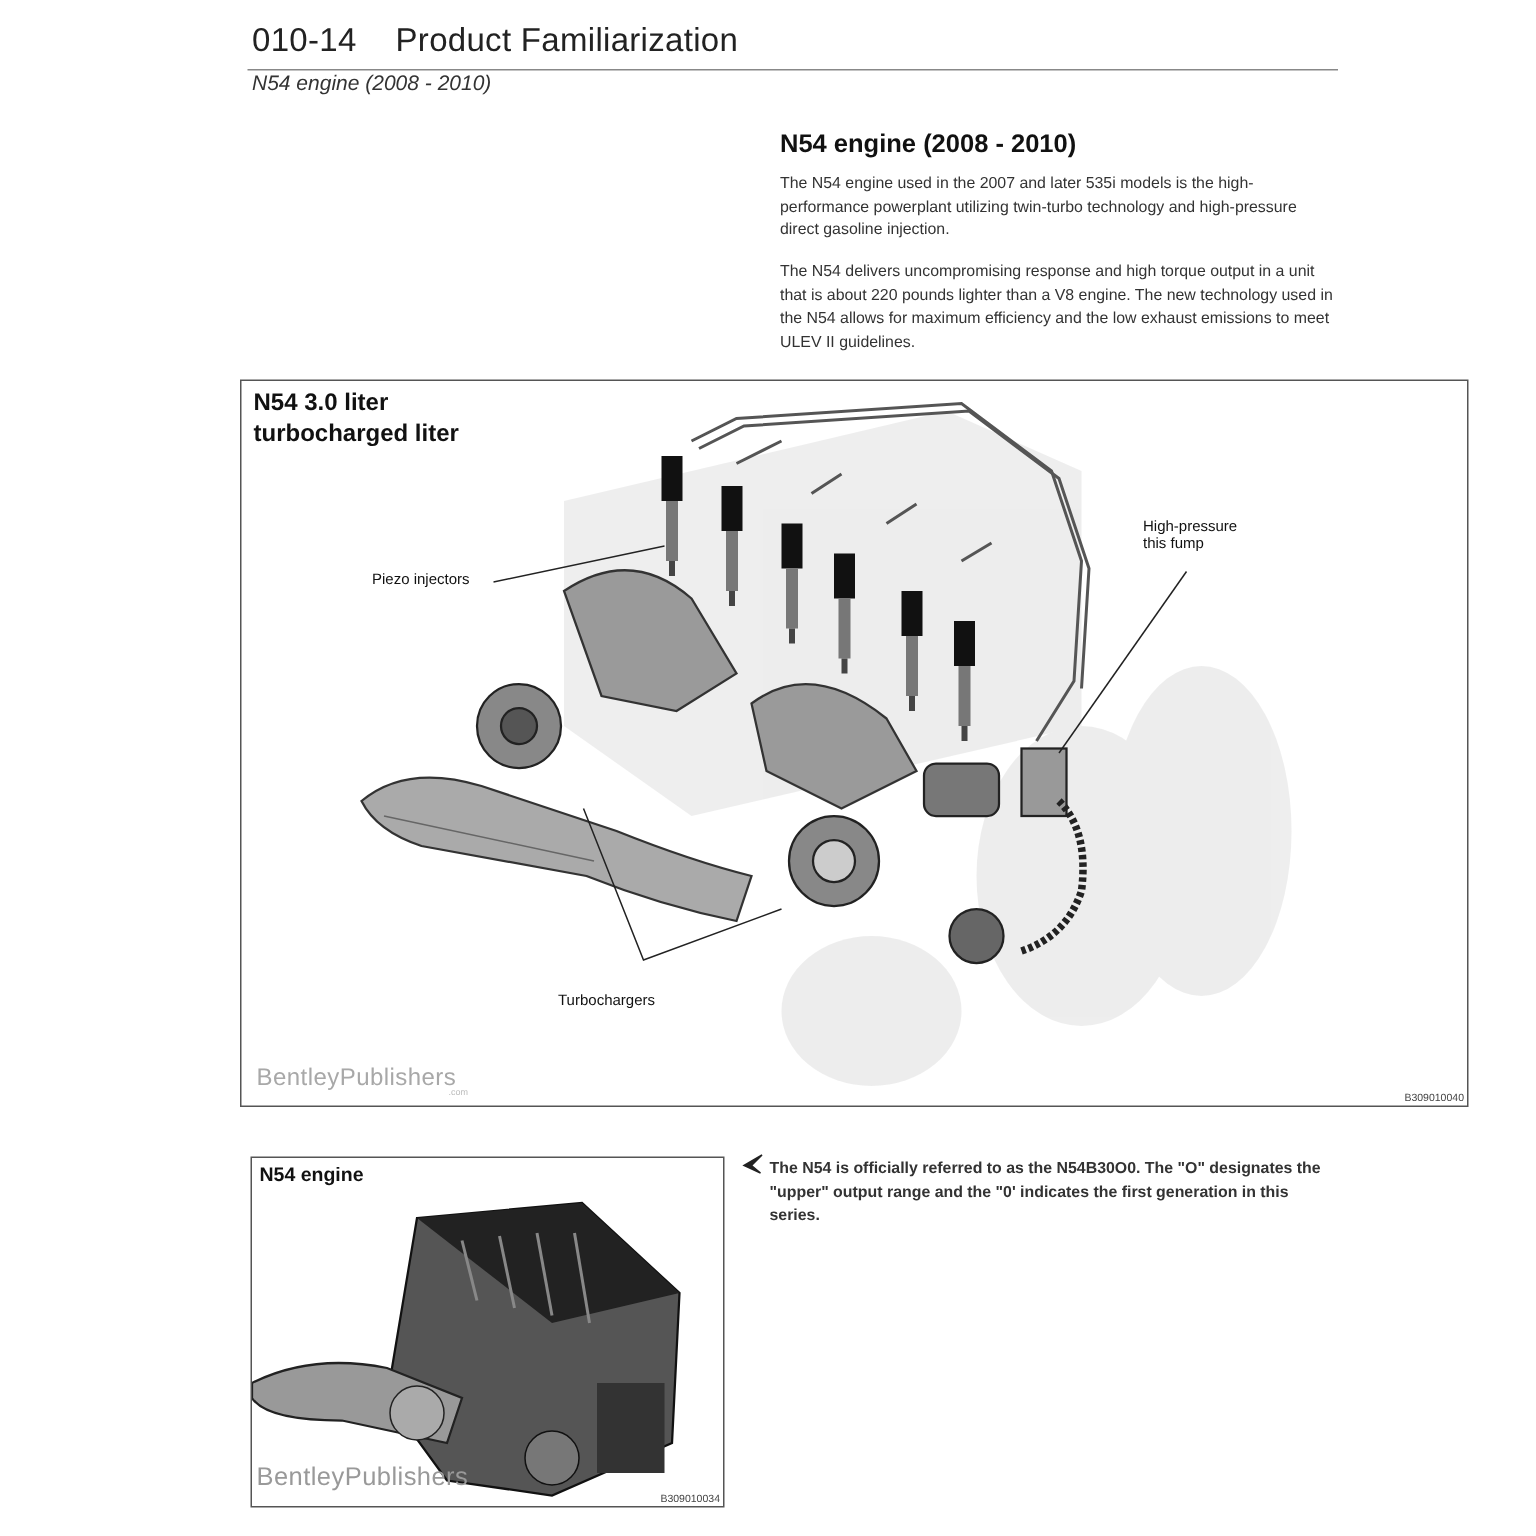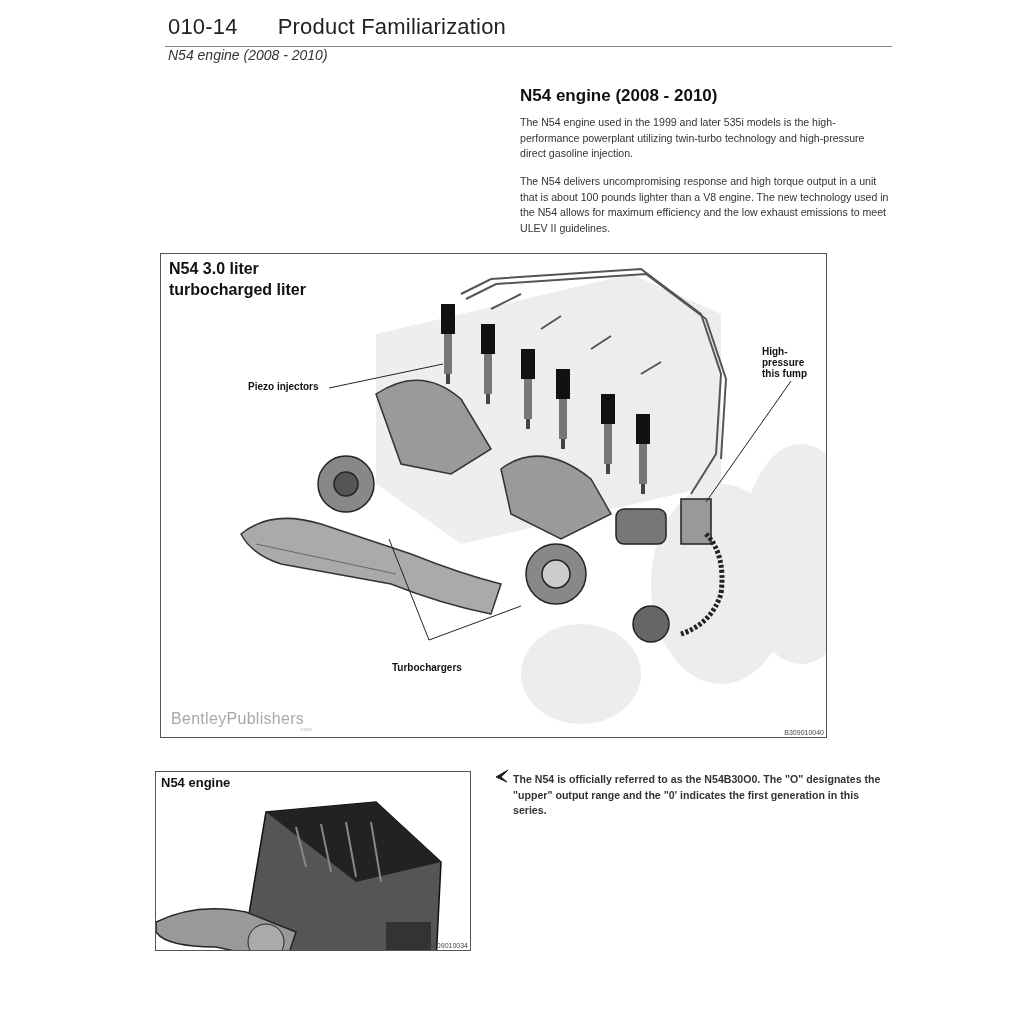"010-14" .header-title .num { margin-right: 40px -> 26px }
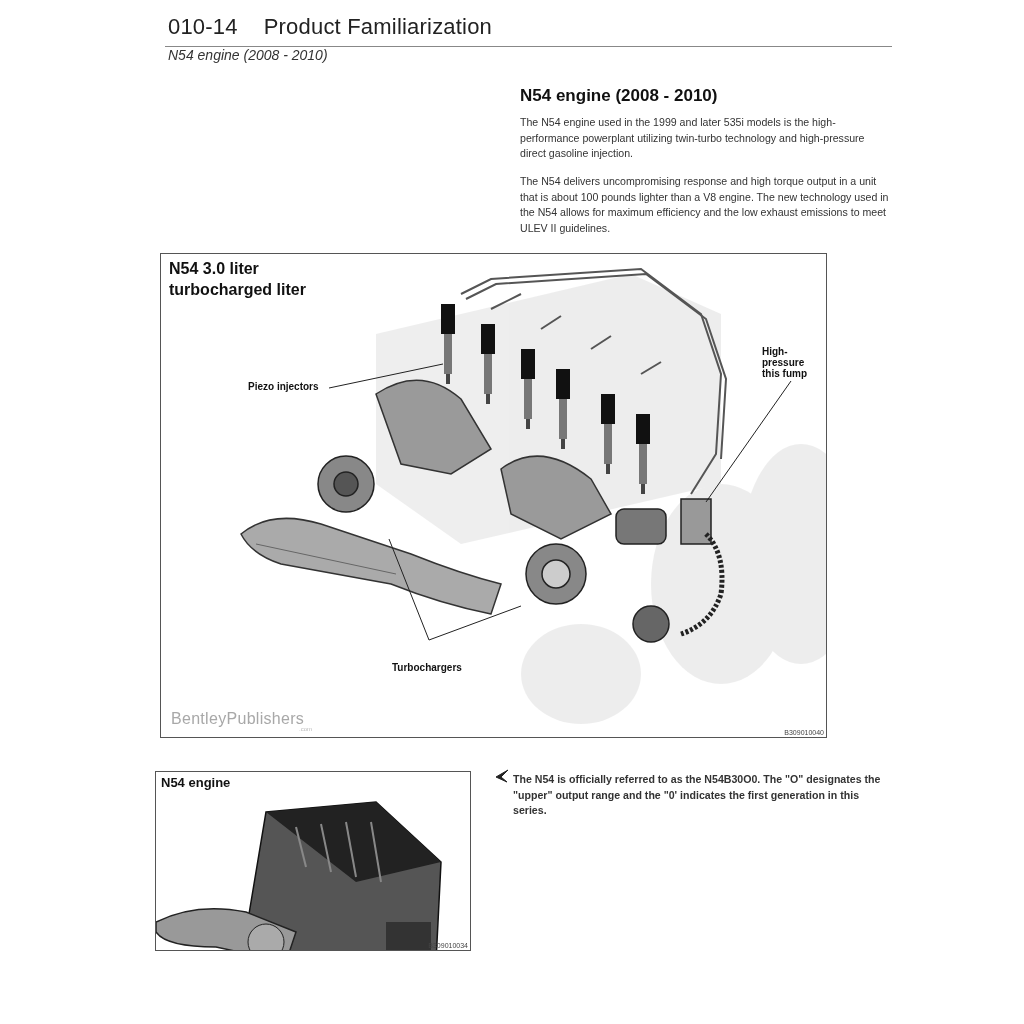"The N54 engine used in" div.para { text: 1999 -> 2007 }
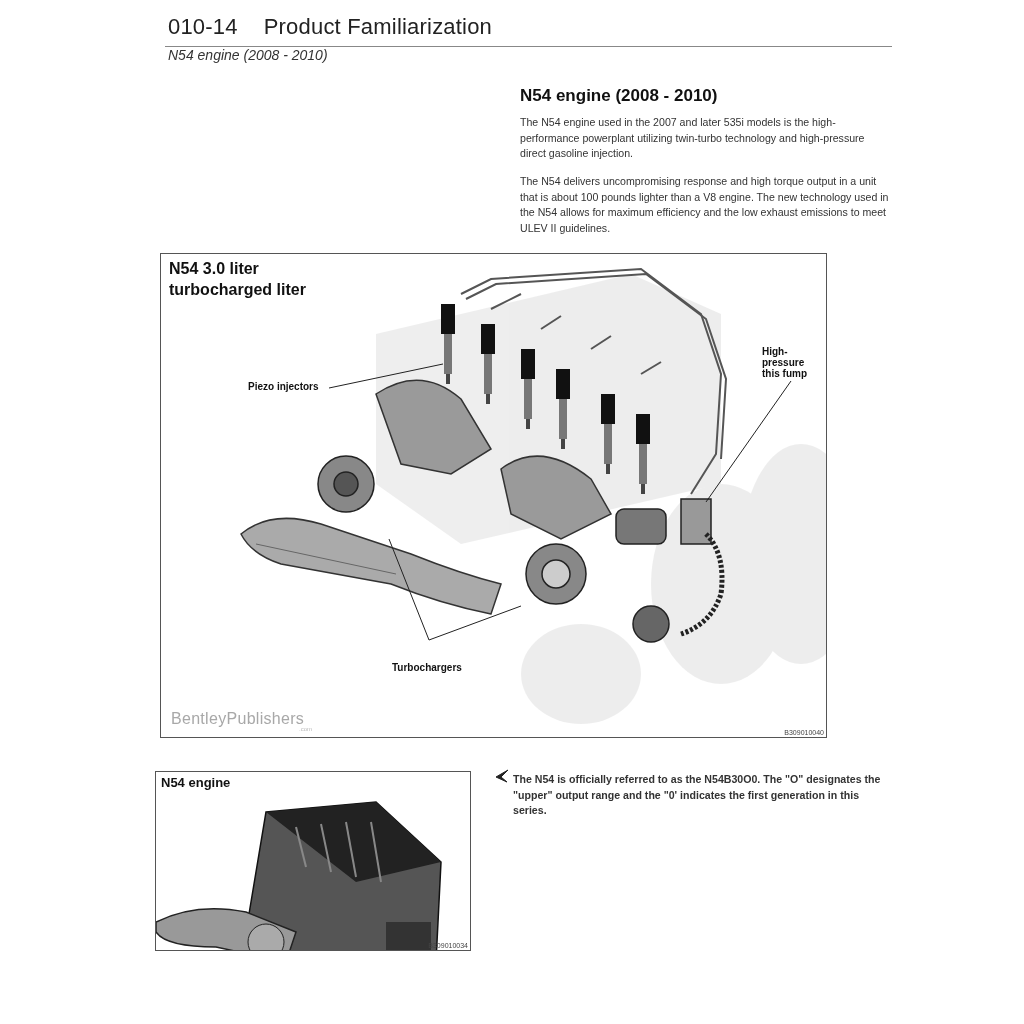"The N54 delivers uncompromising response" div.para { text: 100 -> 220 }
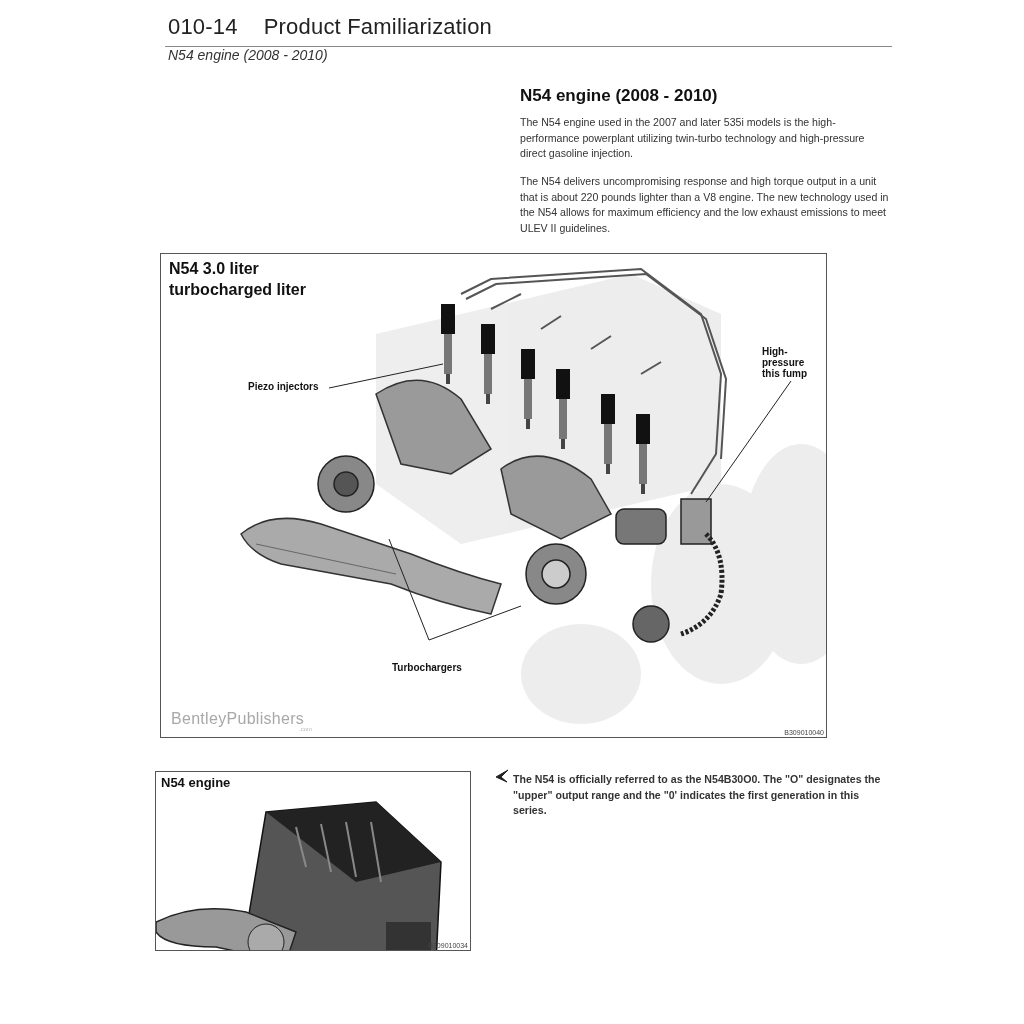"N54 3.0 liter" .fig1 { width: 667px -> 819px }
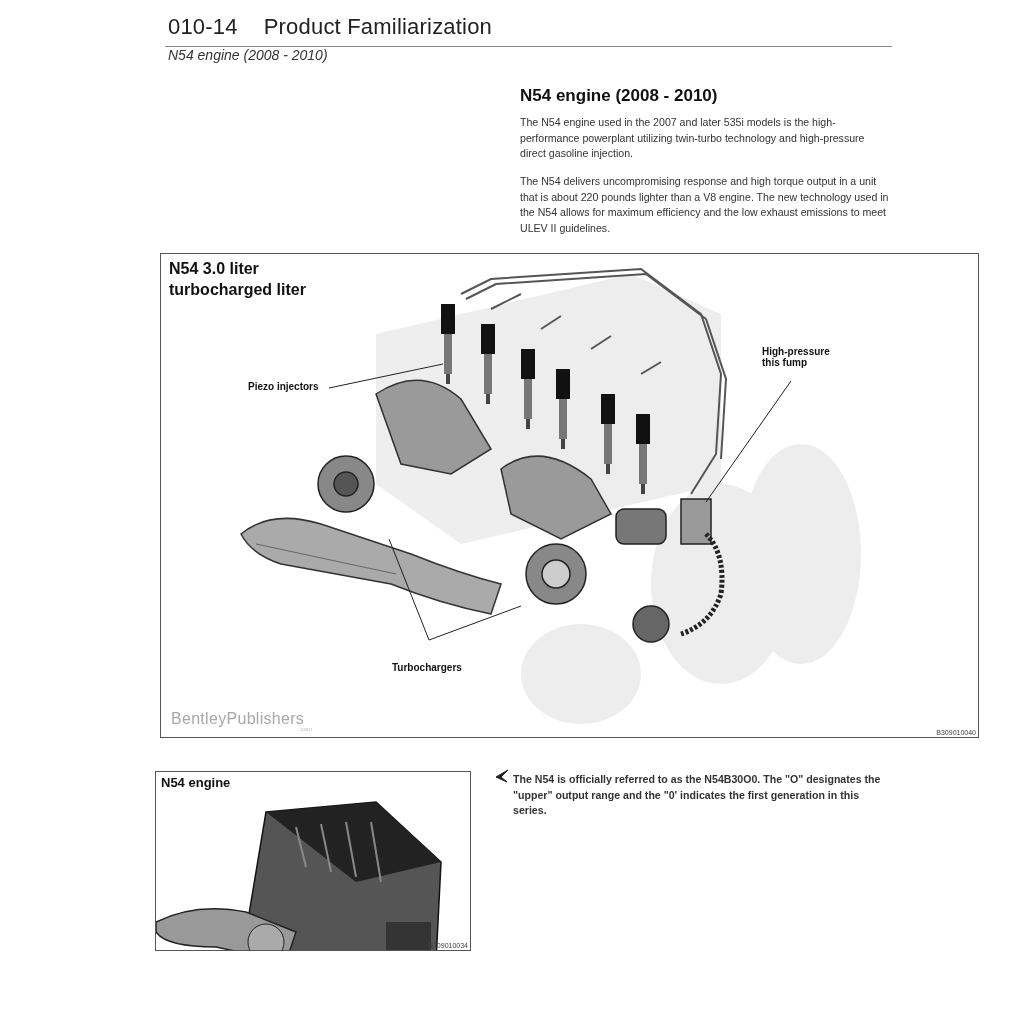"High-pressure" .callout { font-weight: bold -> normal }
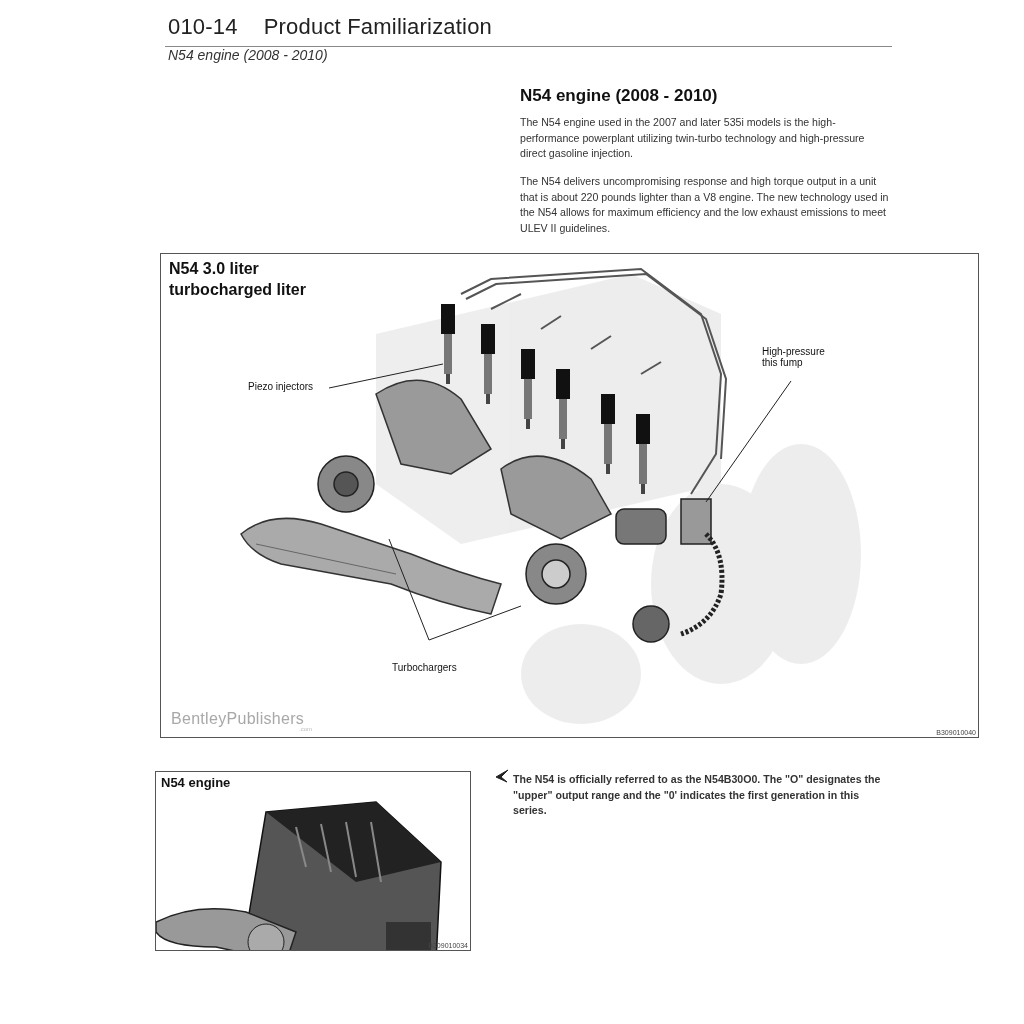"Turbochargers" div.callout { margin-left: 20px -> none }
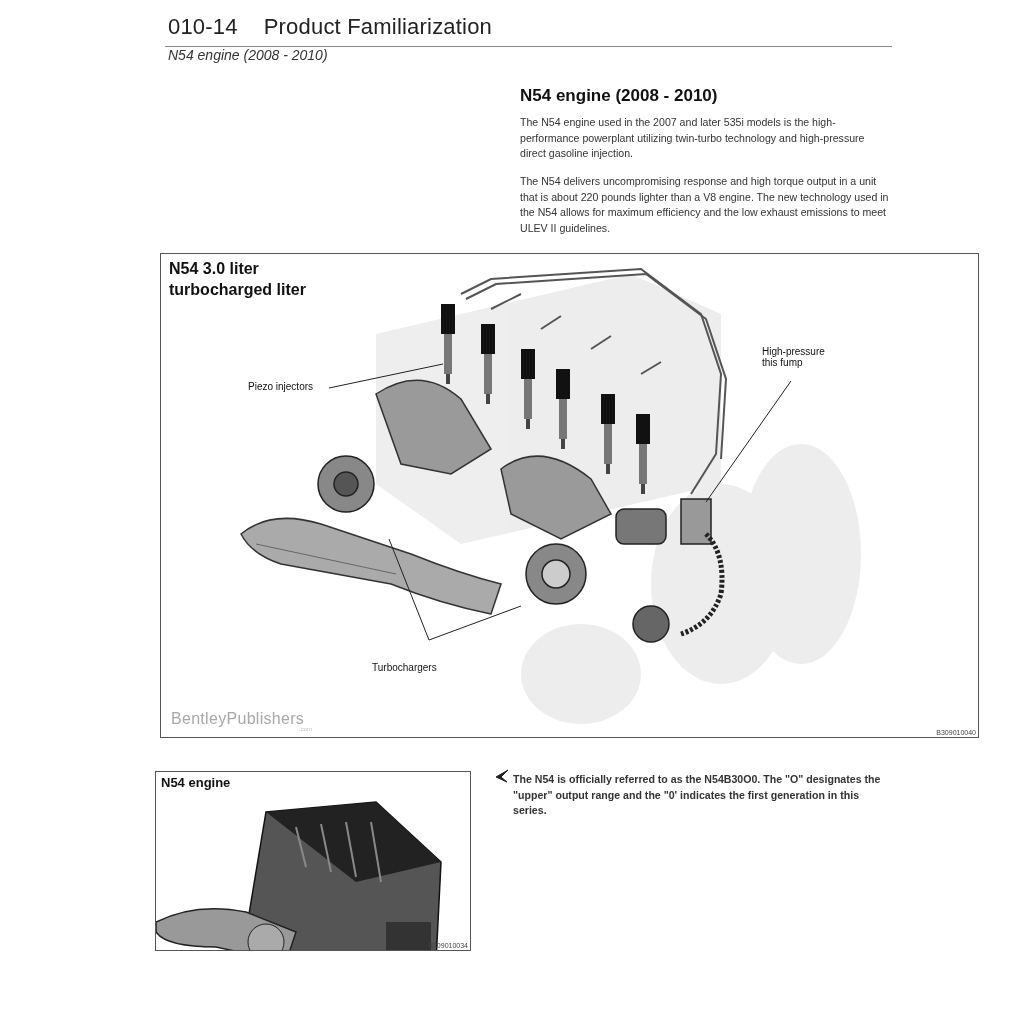"N54 engine" .fig2 { height: 180px -> 234px; left: 155px -> 167px }
